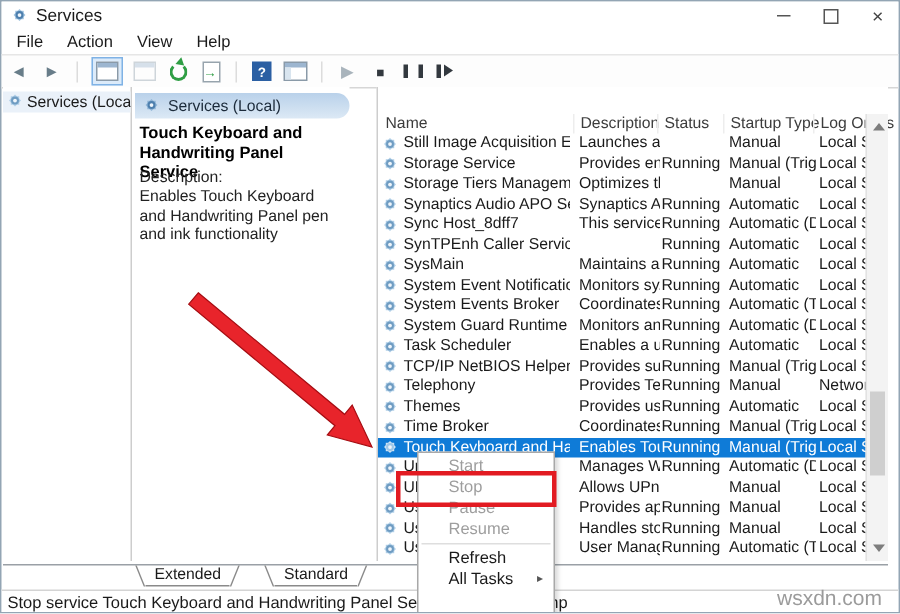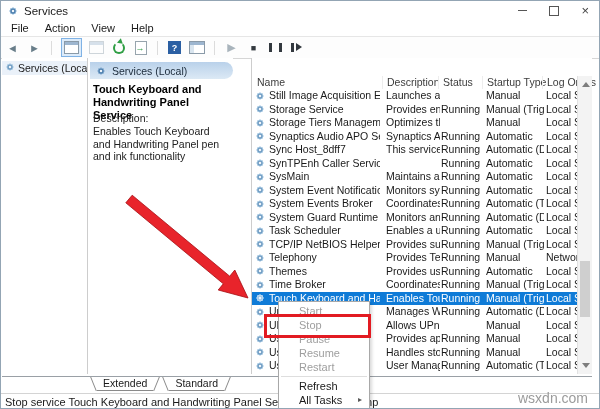"Restart" div.mi { html: <div>Restart</div> -> none }
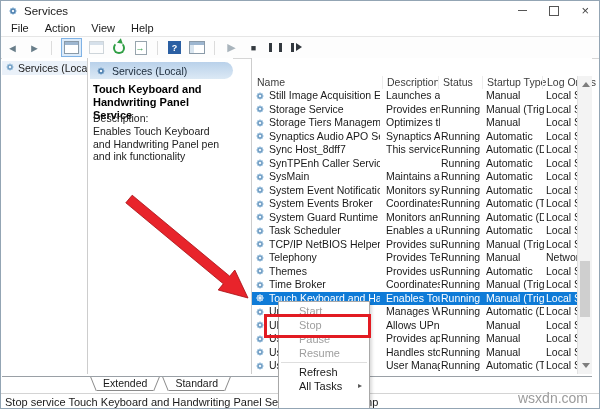"Extended" .tabstrip { gap: 2px -> 16px }
